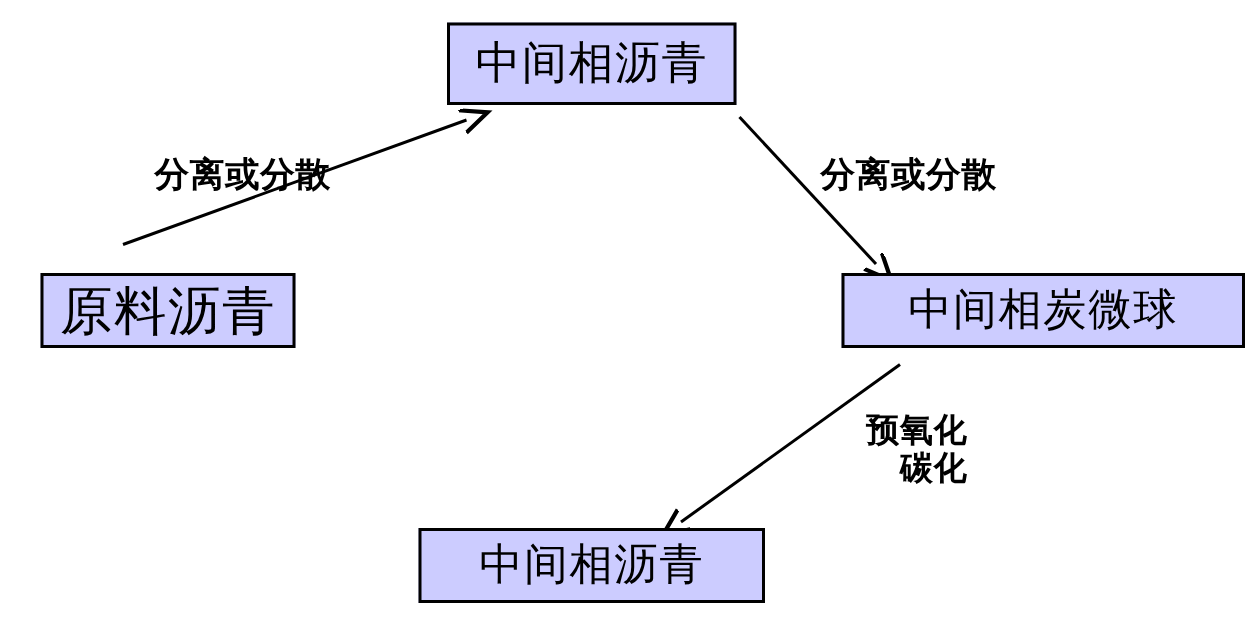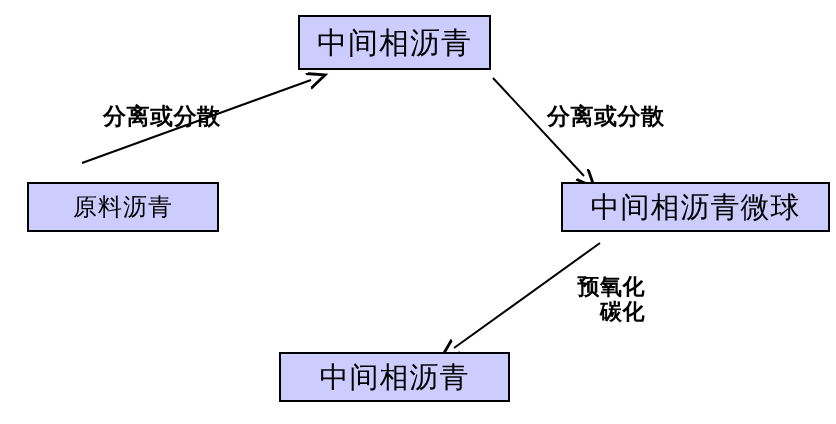"原料沥青" #node-raw-pitch { font-size: 24px -> 35px; width: 192px -> 170px }
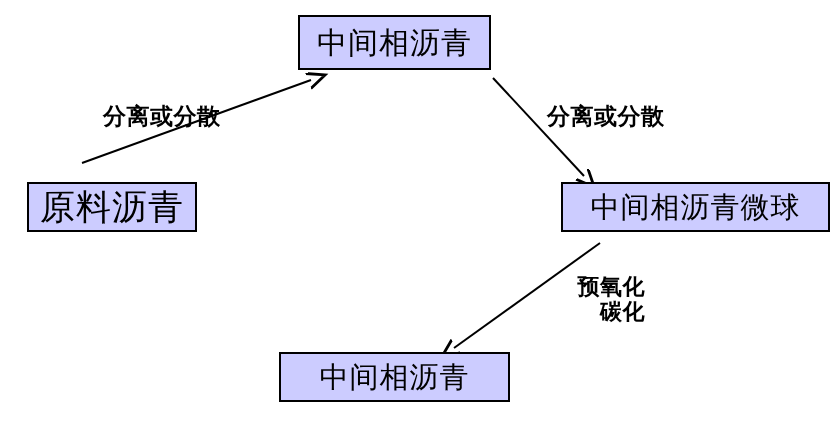"中间相沥青微球" span.node-label { text: 沥青 -> 炭 }
